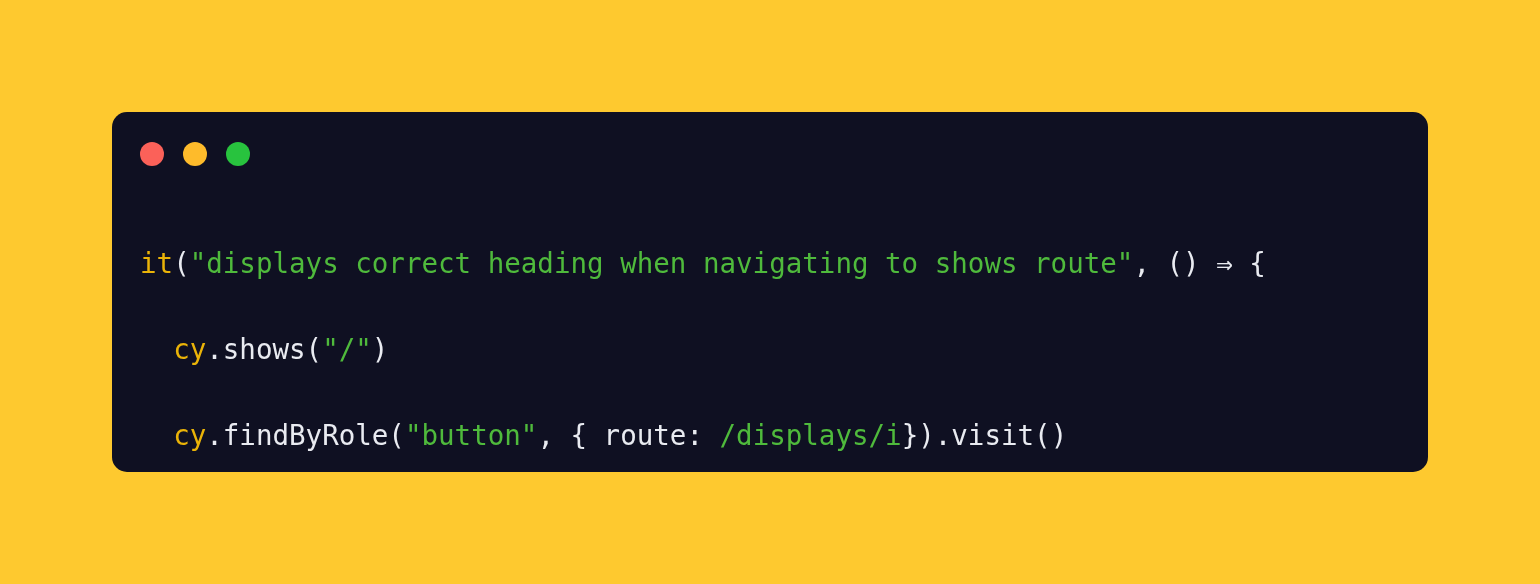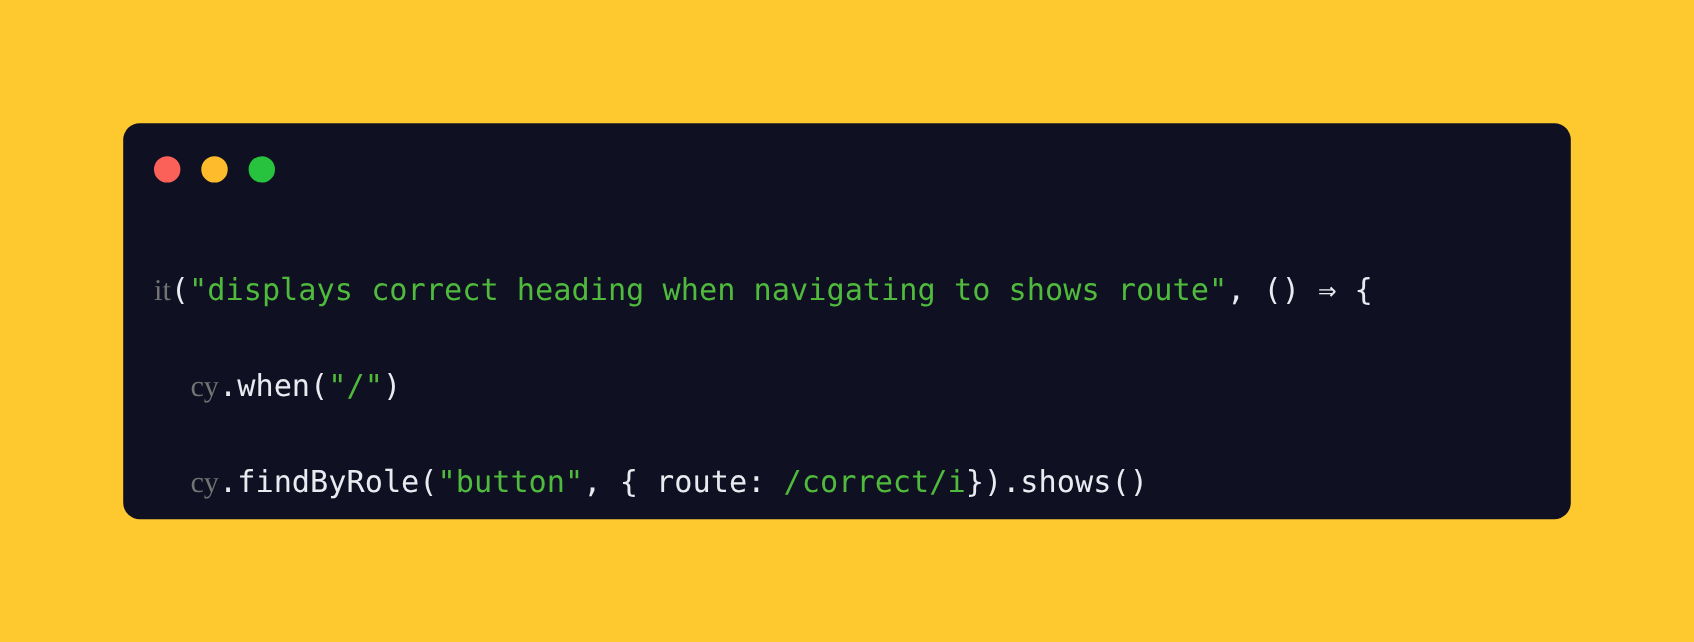"it" .tok-ident { color: #737373 -> #eab308; font-family: Liberation Serif, serif -> none }
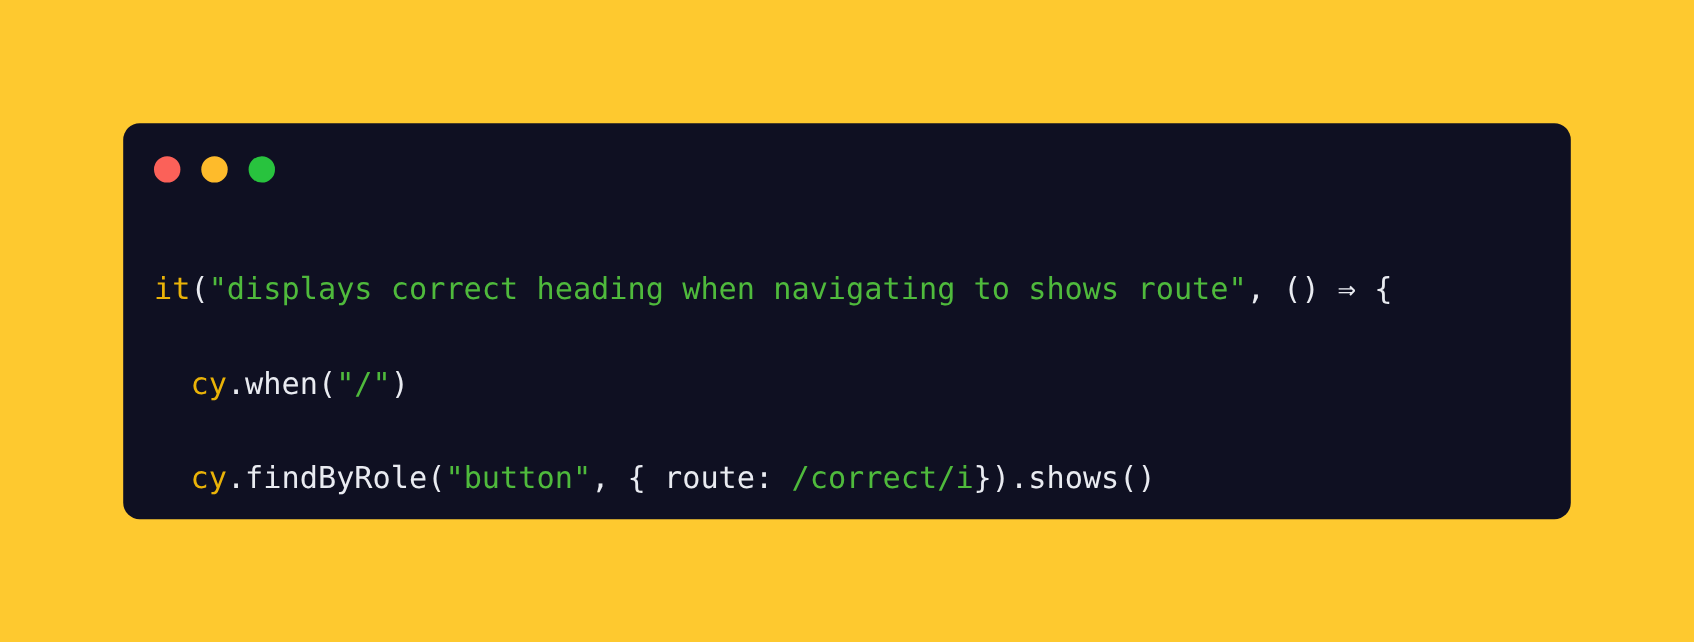".when(" span.tok { text: .when -> .shows }
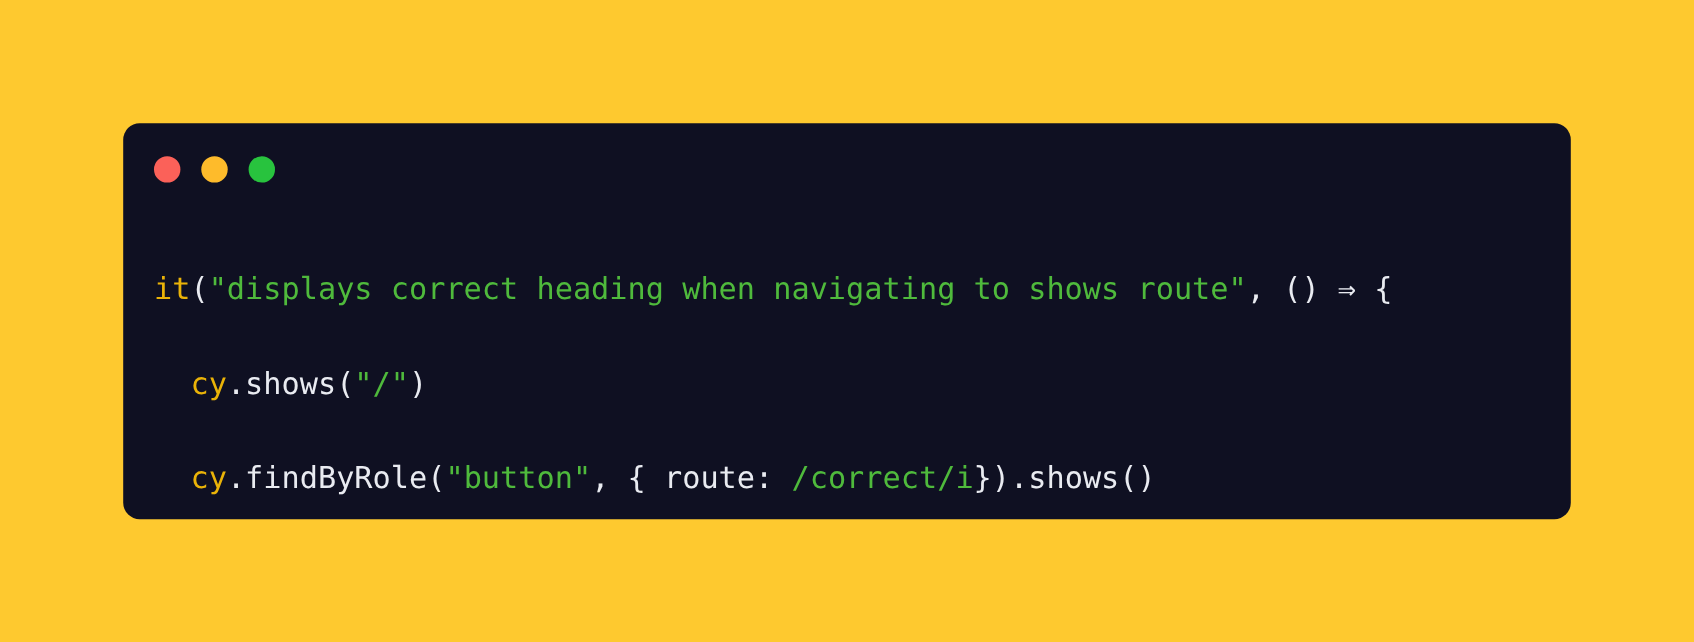"/correct/i" span.tok { text: /correct/i -> /displays/i }
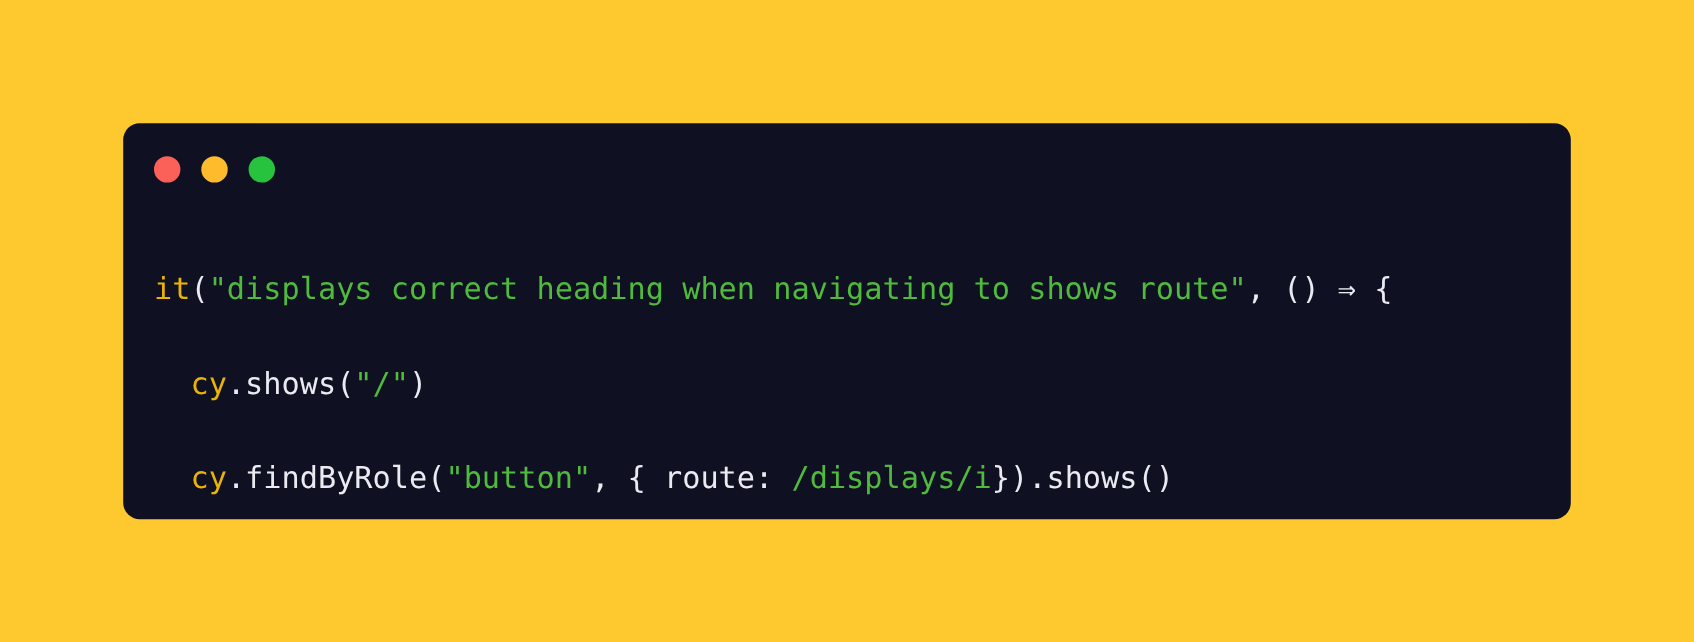"}).shows()" span.tok { text: .shows -> .visit }
